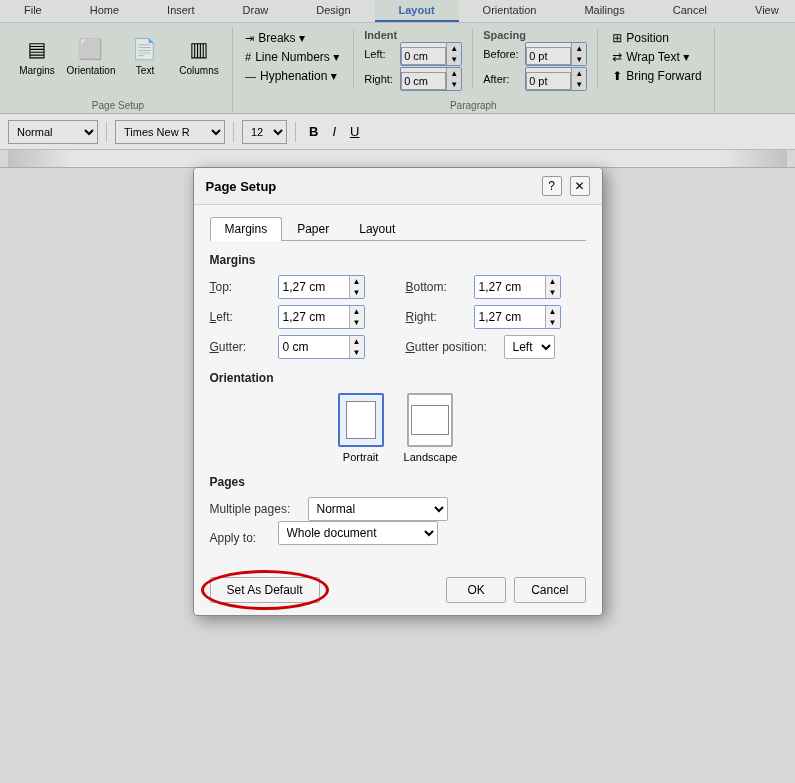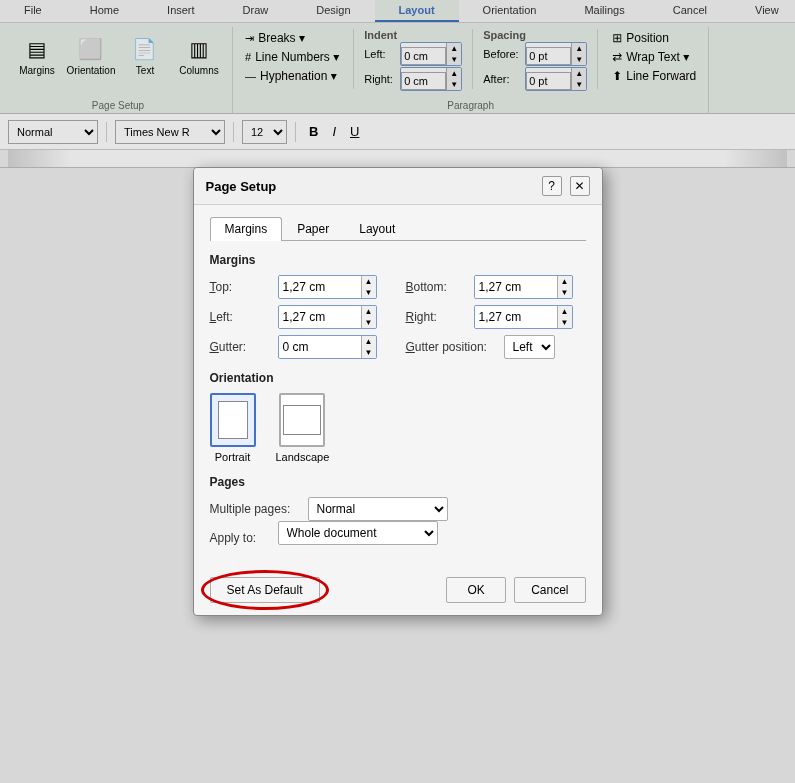"Line Forward" span { text: Line -> Bring }
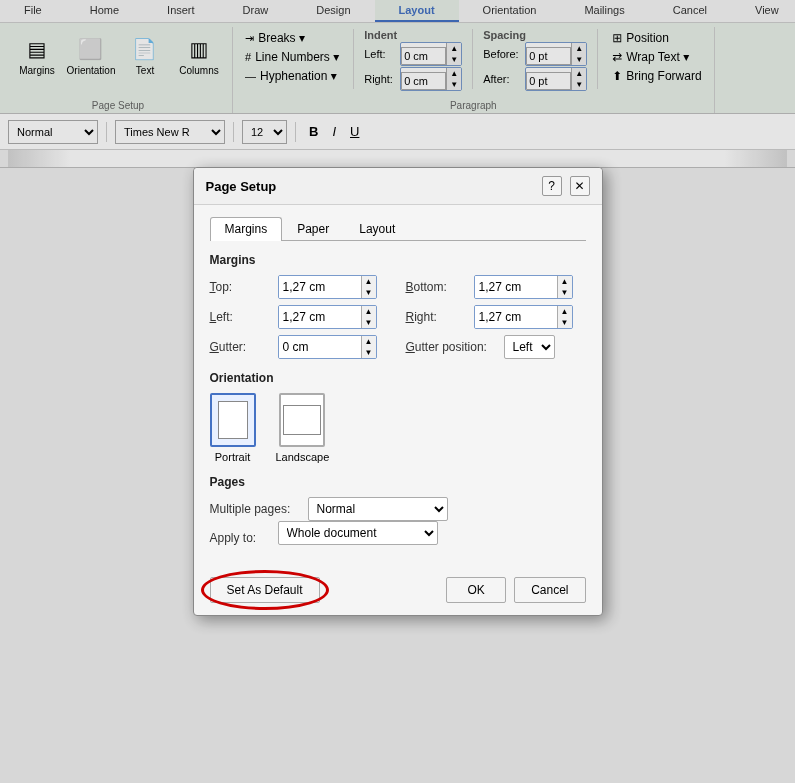"1,27 cm" .form-input { width: 82px -> 70px }
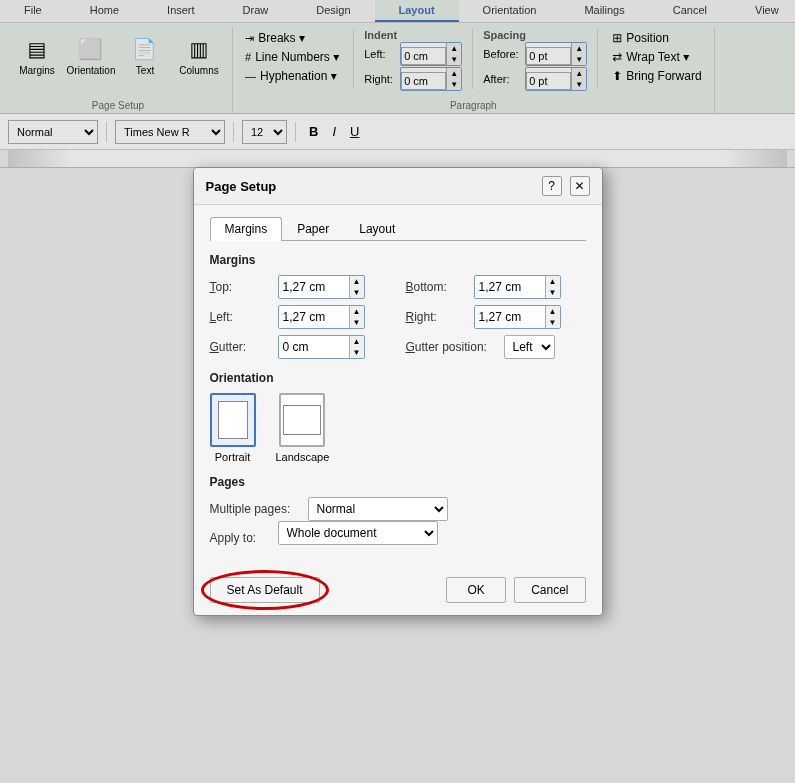"Portrait" .orientation-options { justify-content: none -> center }
